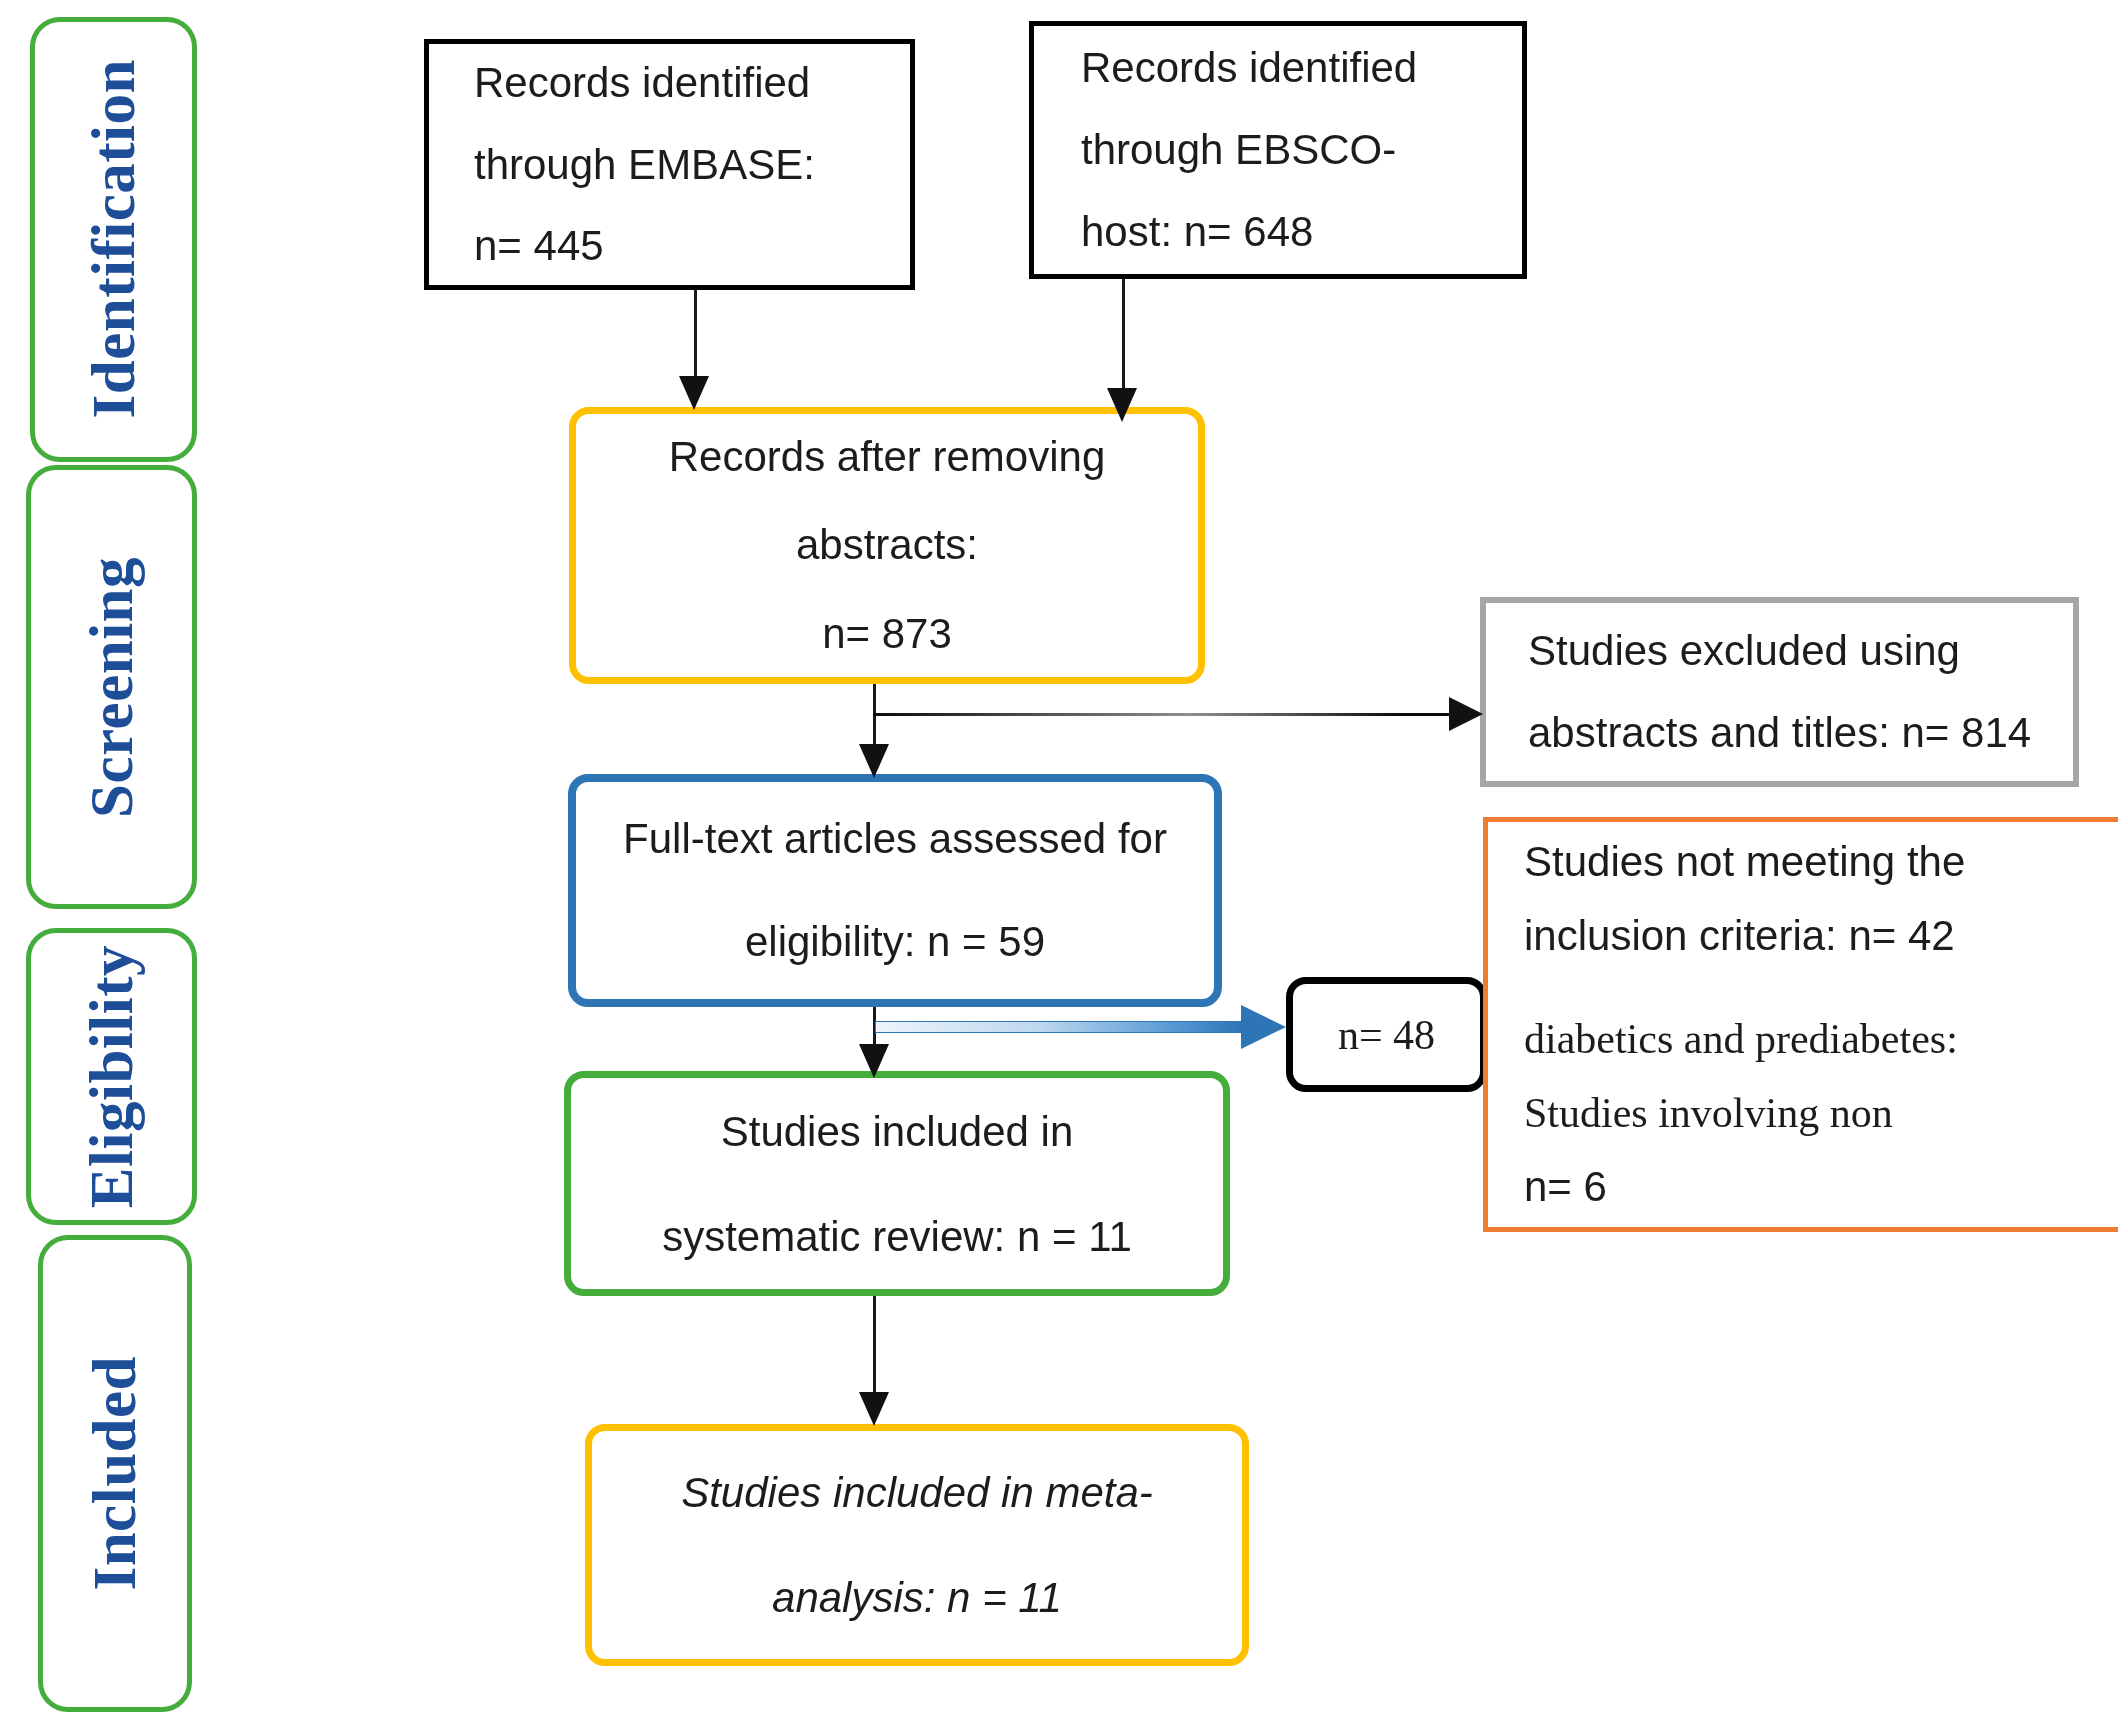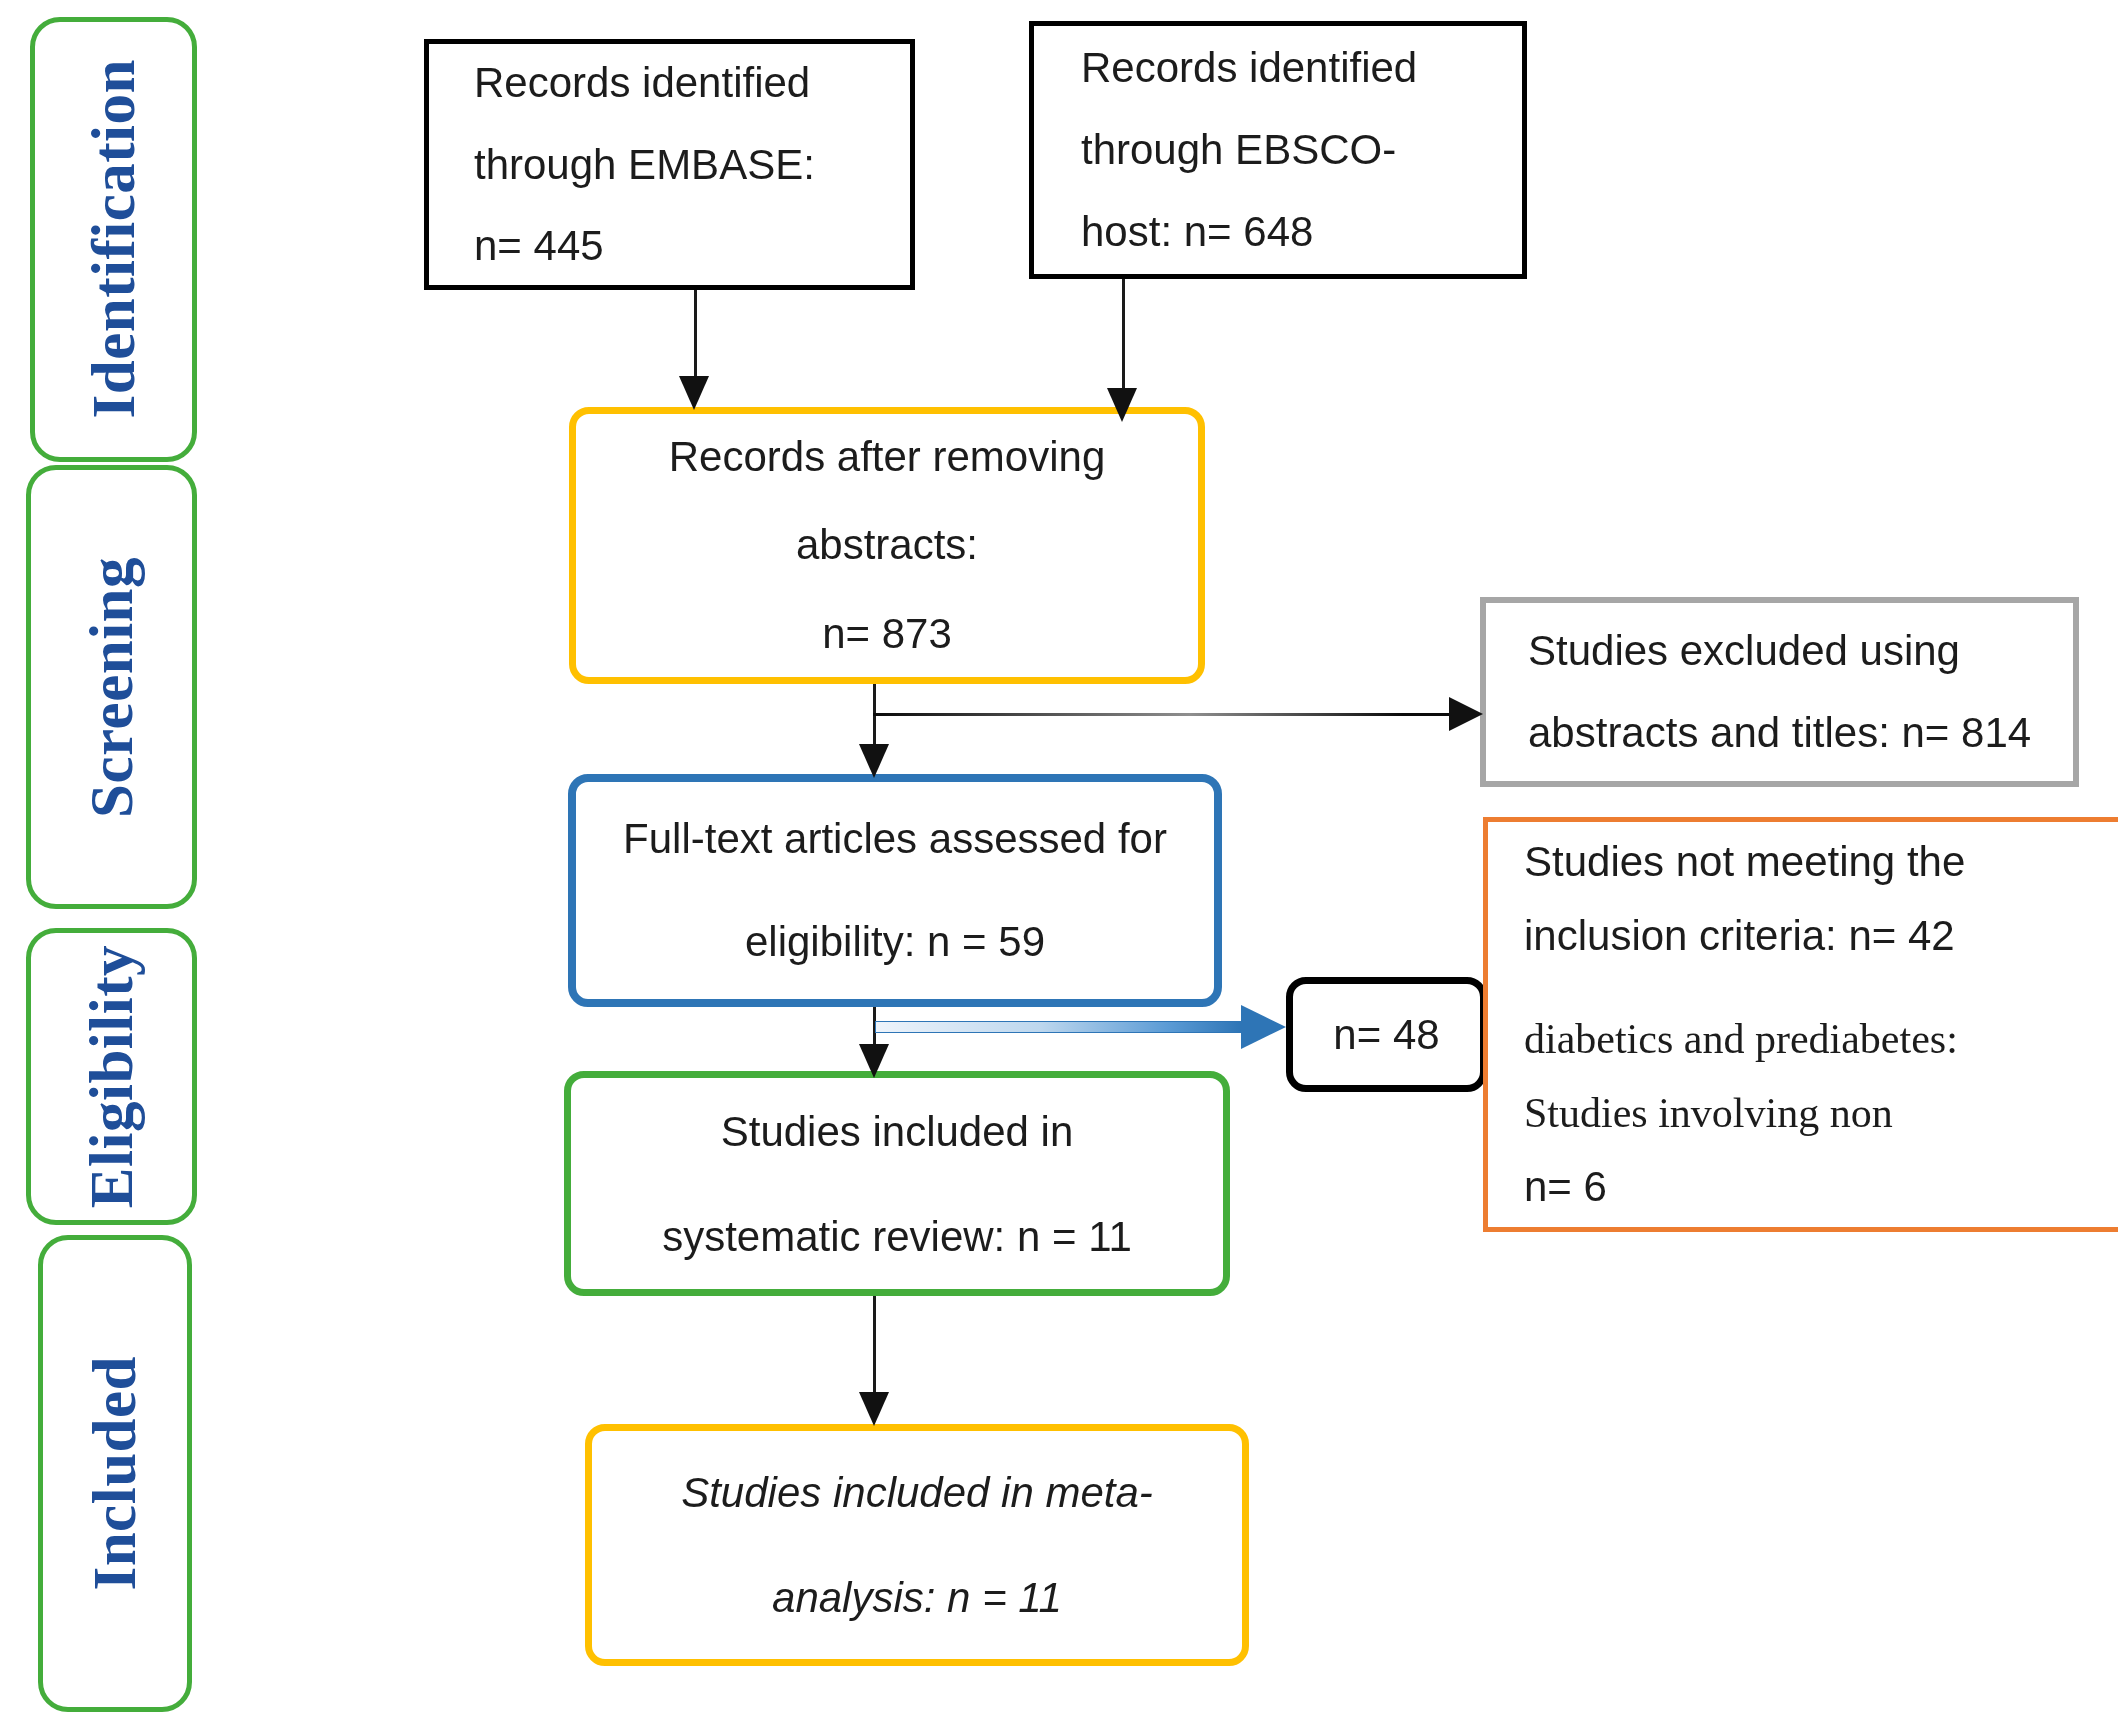"n= 48" #box-n48 { font-family: none -> Liberation Serif, serif }
